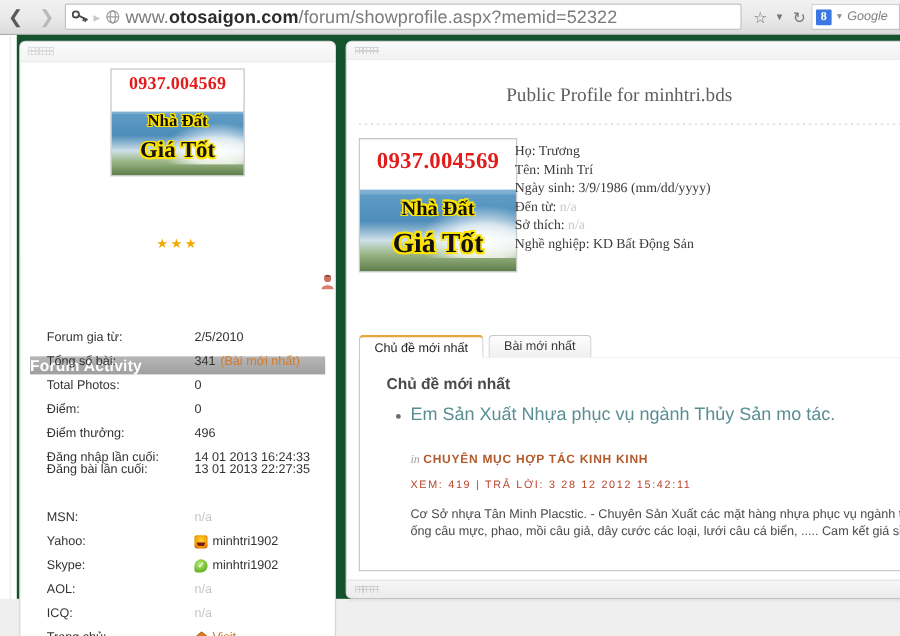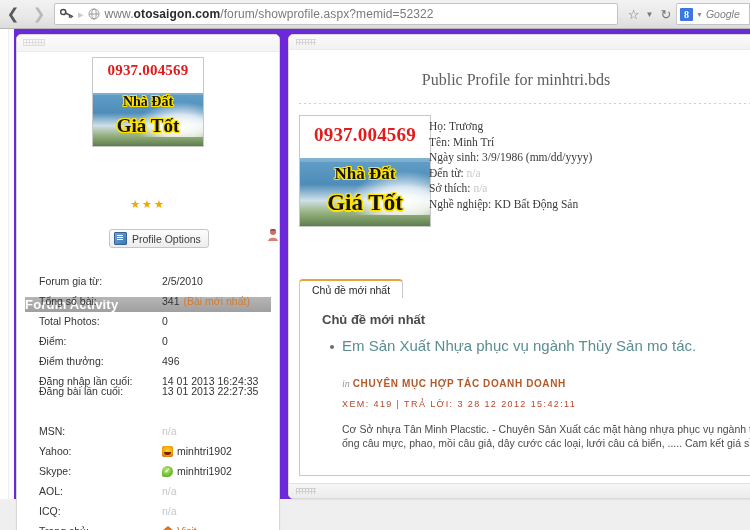"www.otosaigon.com/forum/showprofile.aspx" #url-text { font-size: 12px -> 15px }
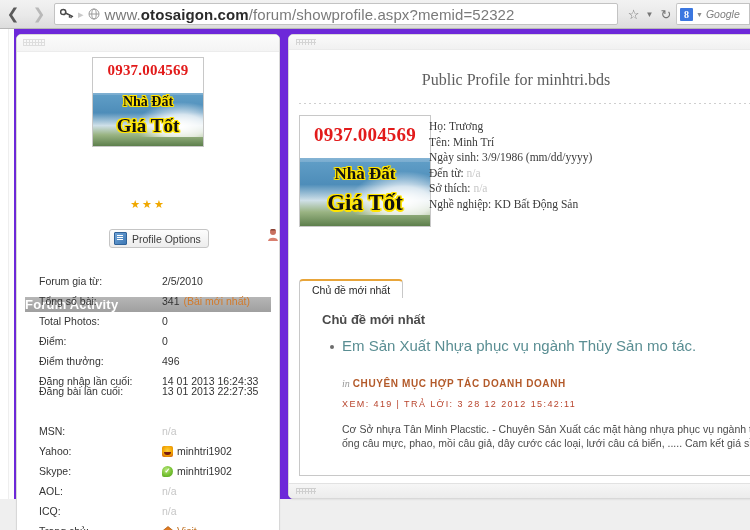"0937.004569" #page { background: #6d28d9 -> #14532d }
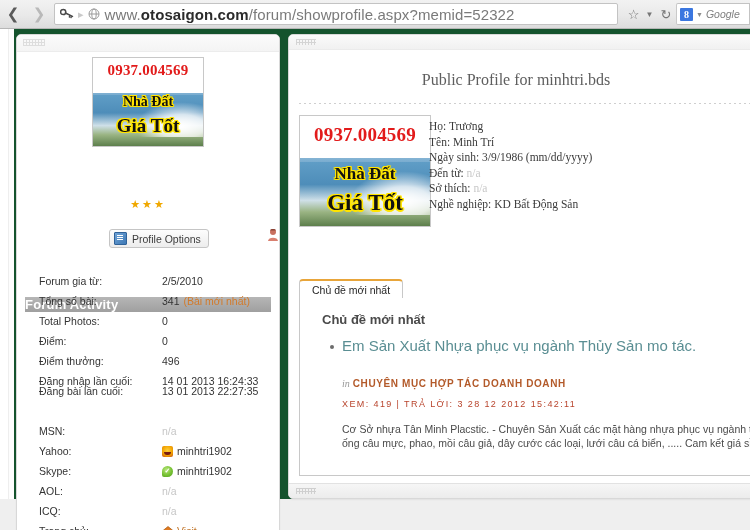"Profile Options" div { html: <div> <span></span> <span>Profile Options</span> </div> -> none }
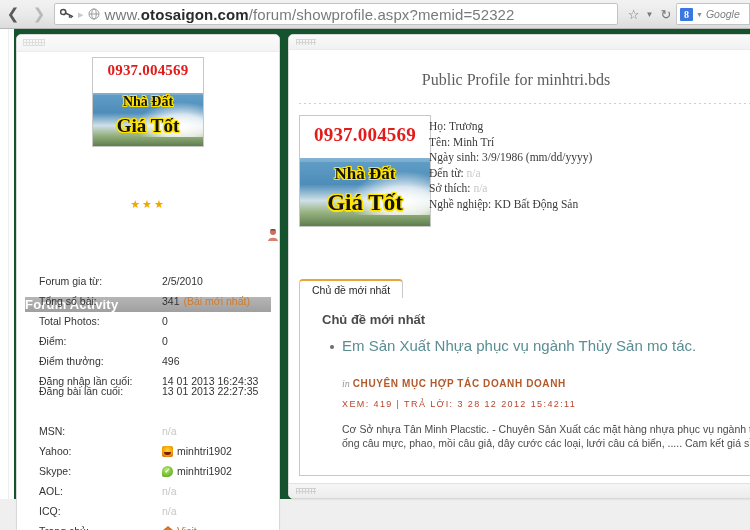"Bài mới nhất" div.tab { html: none -> <div>Bài mới nhất</div> }
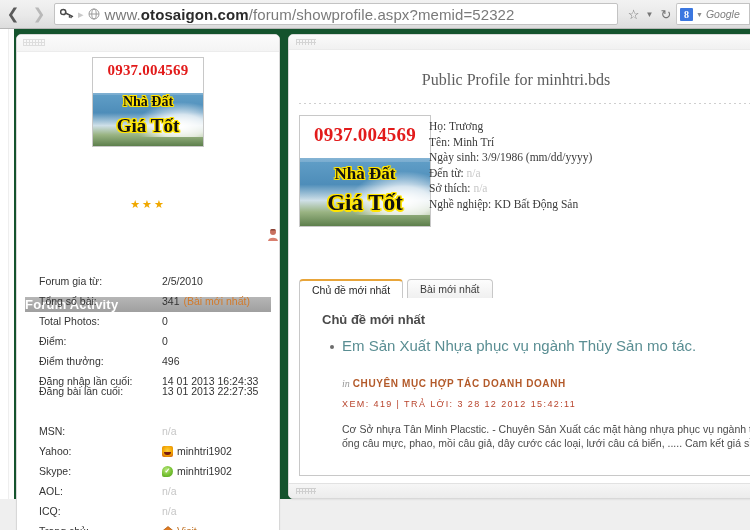"CHUYÊN MỤC HỢP TÁC DOANH" span.cat { text: DOANH DOANH -> KINH KINH }
